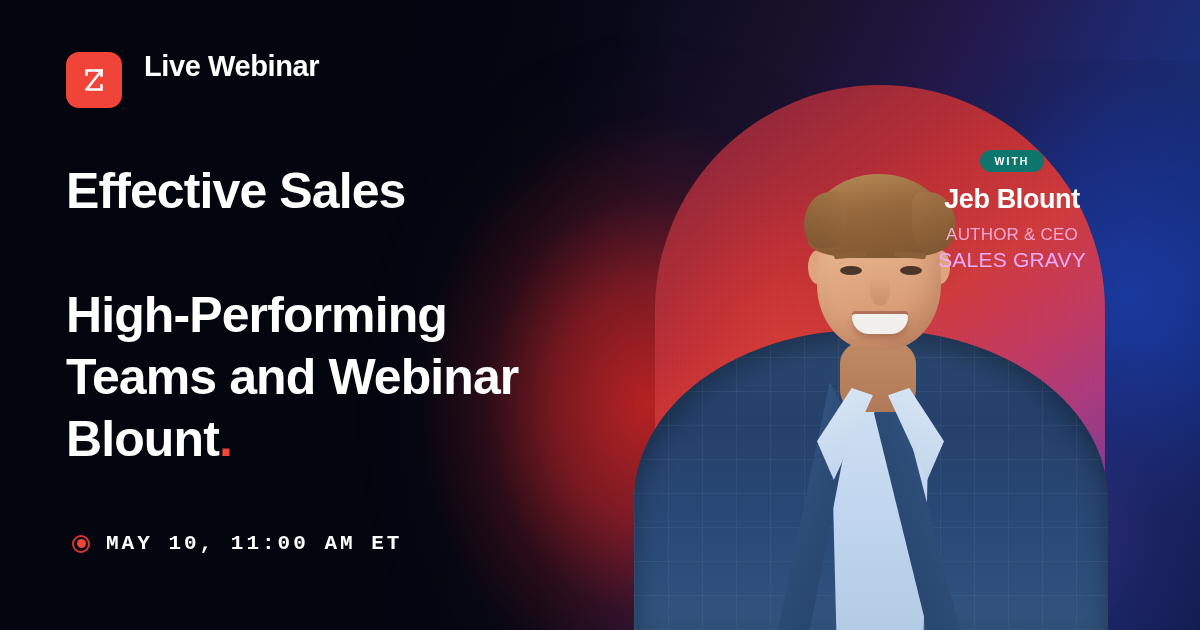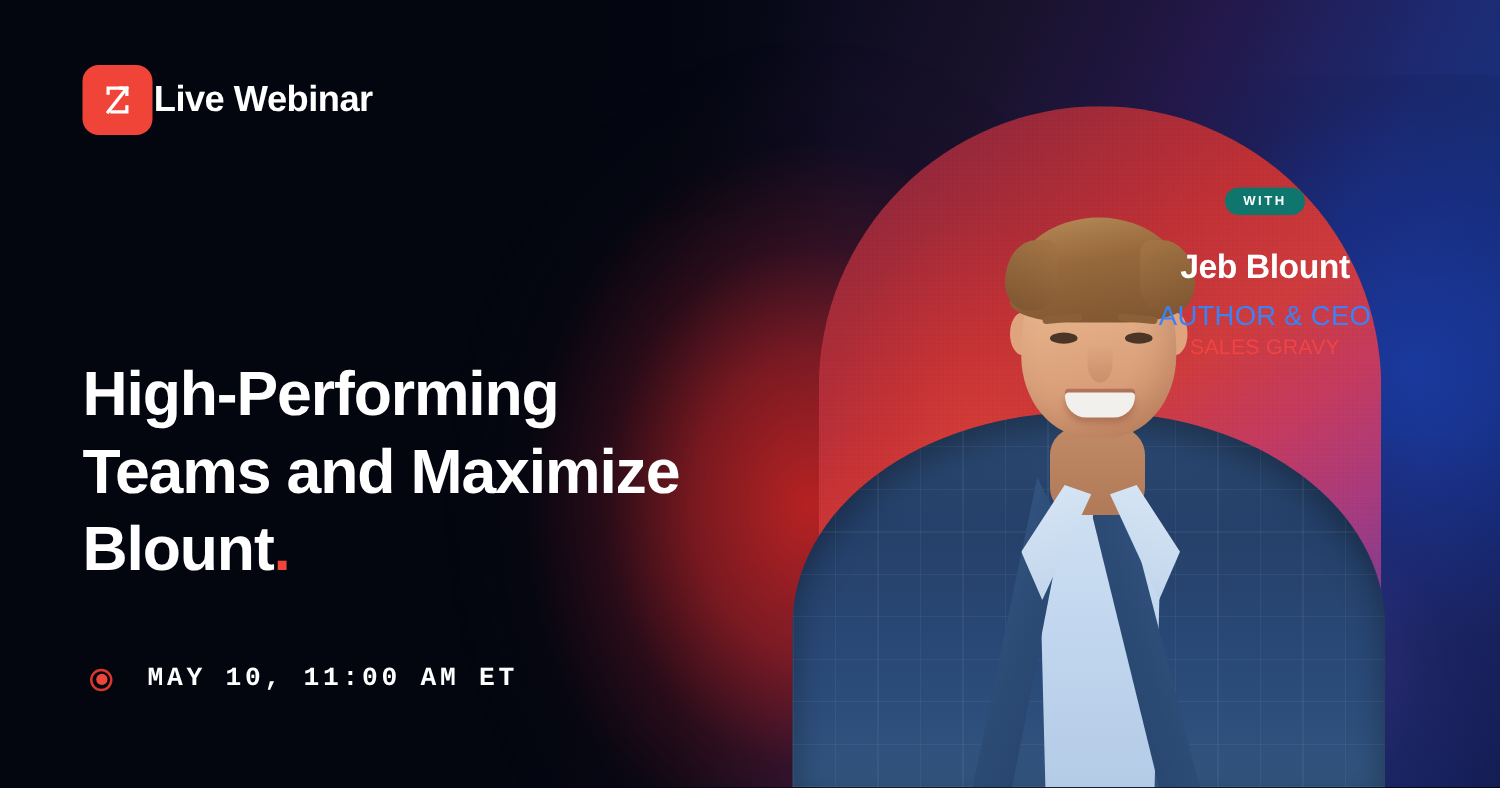"Live Webinar" .brand { align-items: center -> none; gap: 1px -> 22px }
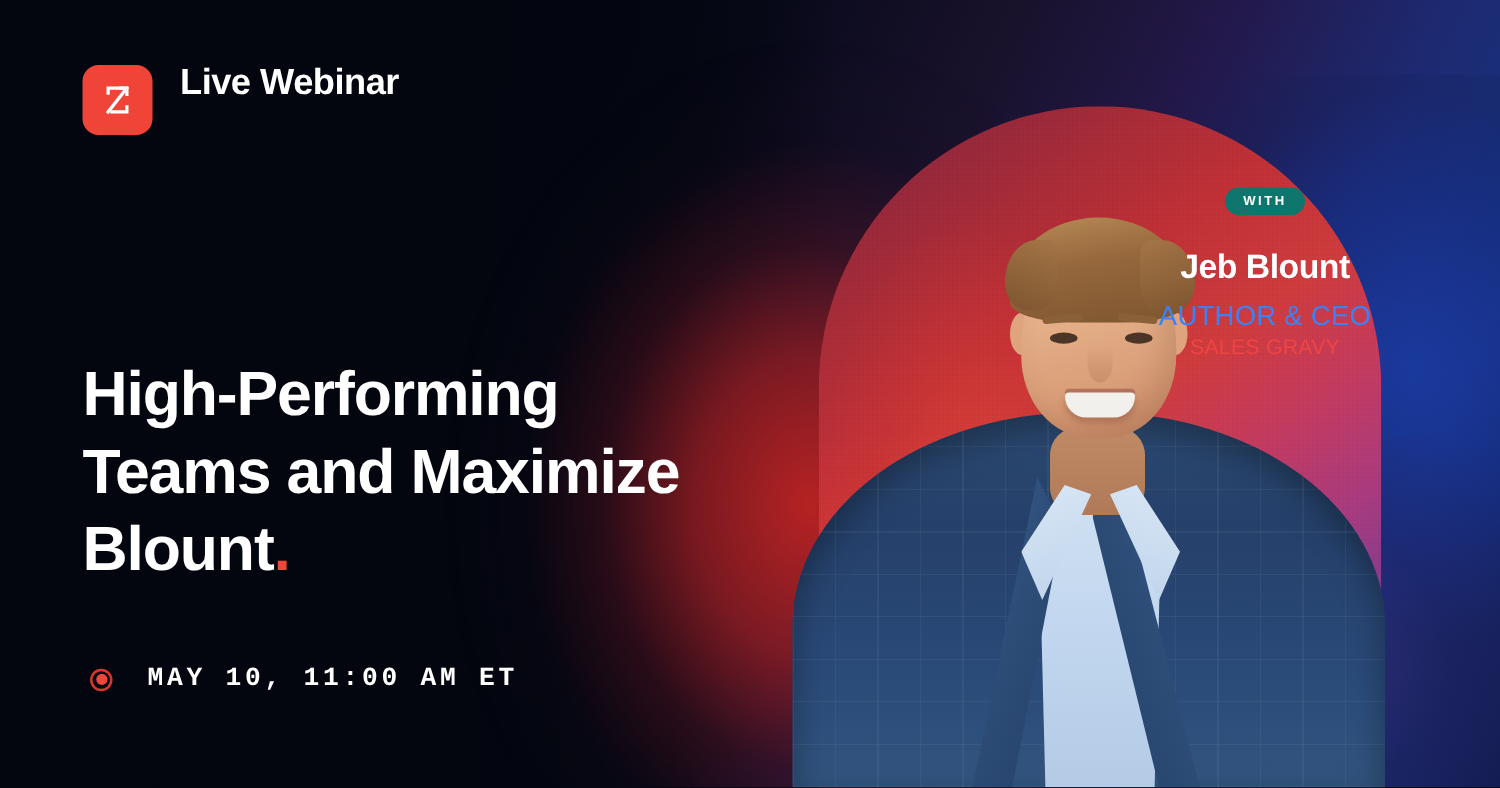"Effective Sales" span { html: none -> <span>Effective Sales</span> }
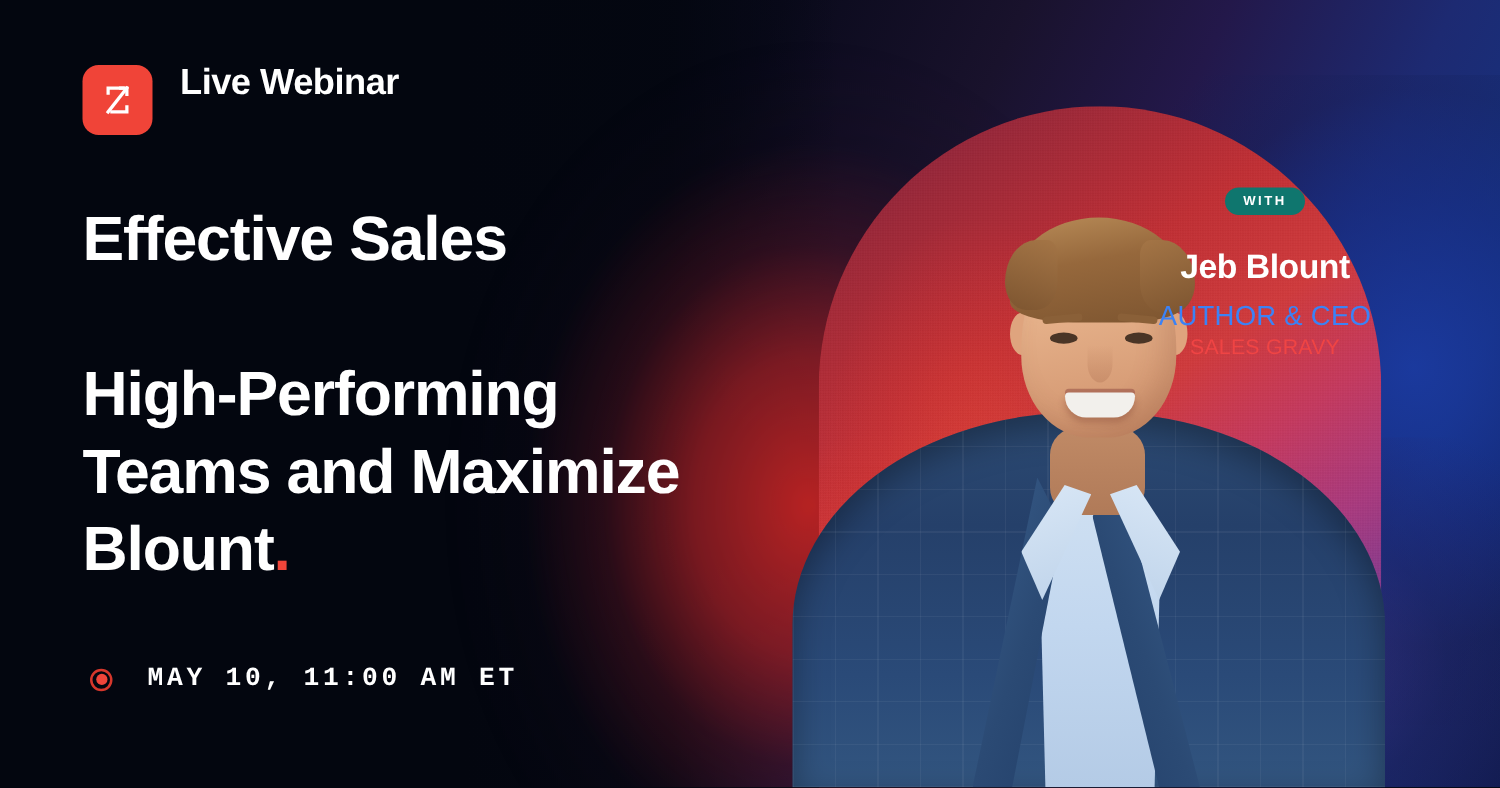"Jeb Blount" .speaker-name { margin-top: 26px -> 12px }
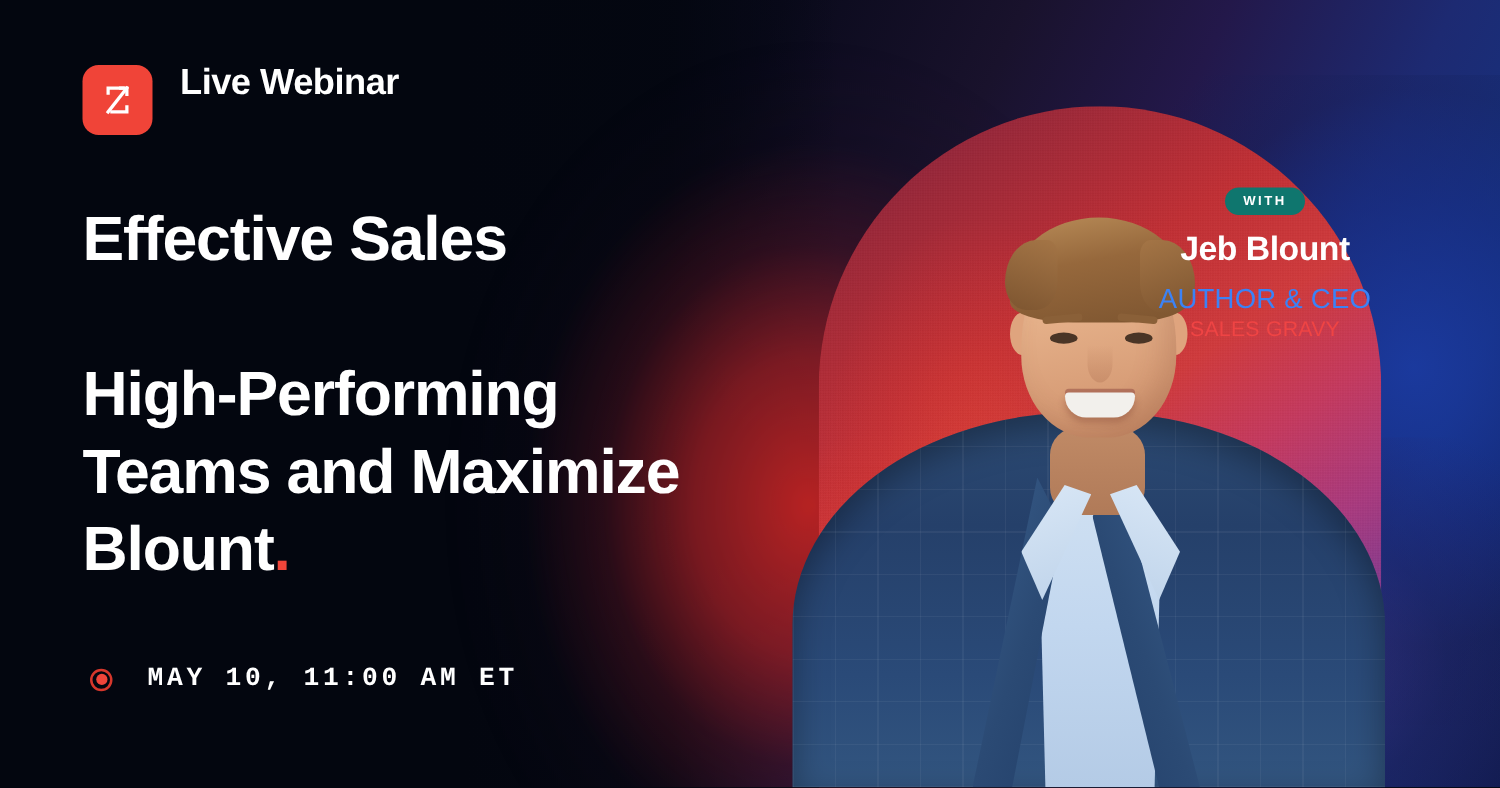"AUTHOR & CEO" .speaker-role { color: #3b82f6 -> #f9a8d4; font-size: 22px -> 17px }
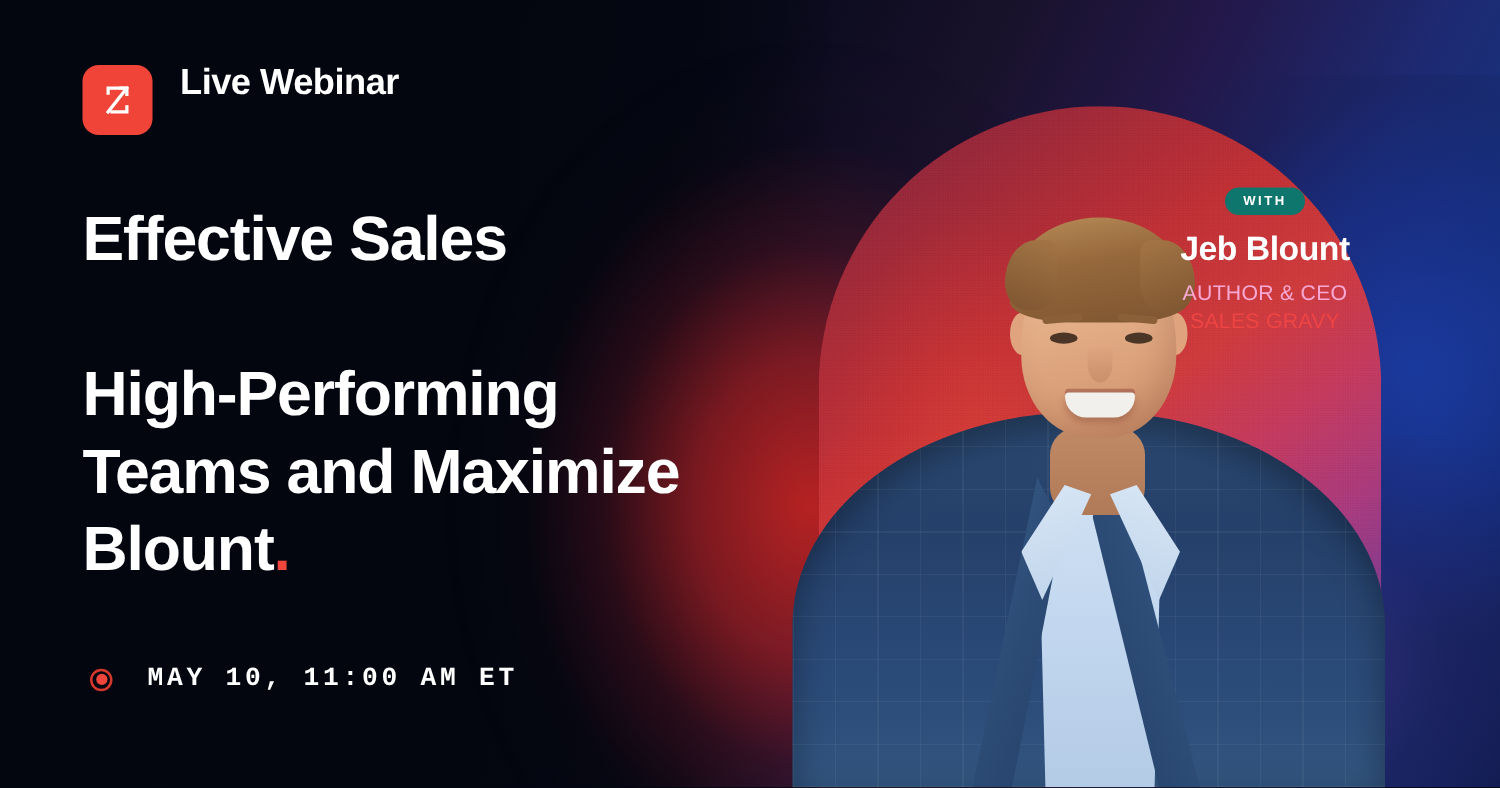"SALES GRAVY" .speaker-org { color: #ef4444 -> #f0abfc; font-size: 17px -> 21px }
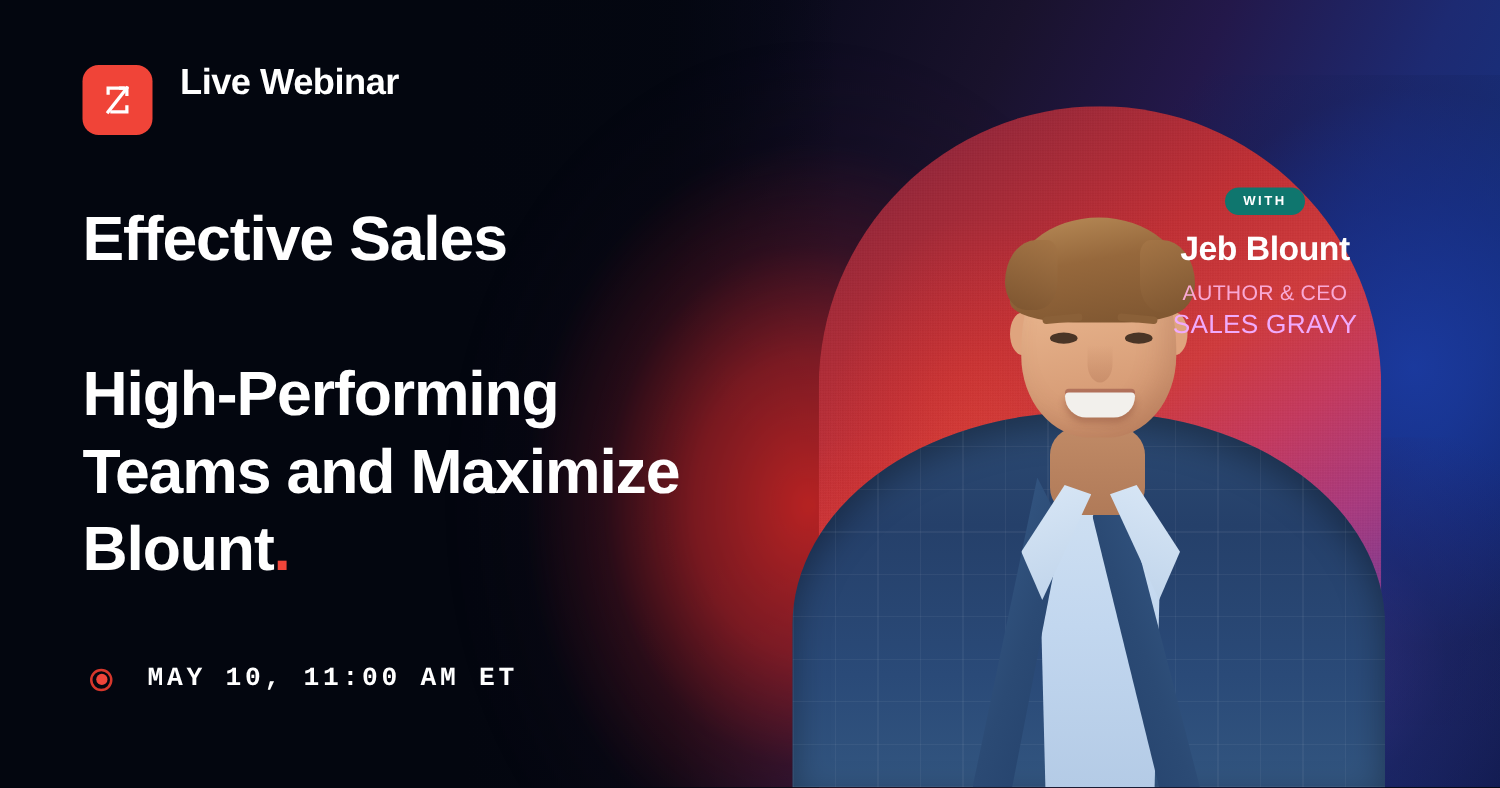"Teams and Maximize" span { text: Maximize -> Webinar }
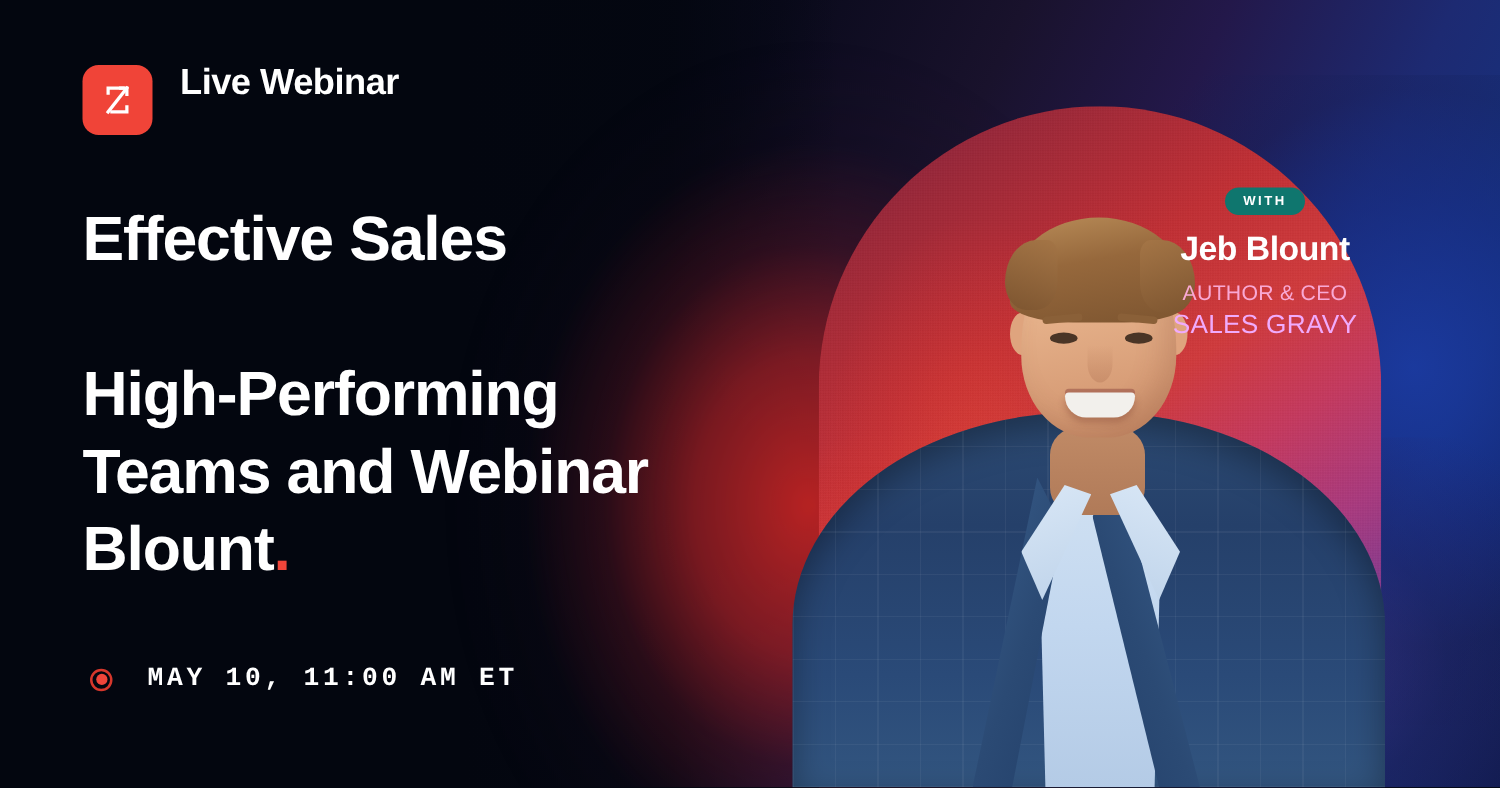"MAY 10, 11:00 AM ET" .date-row { gap: 28px -> 16px }
